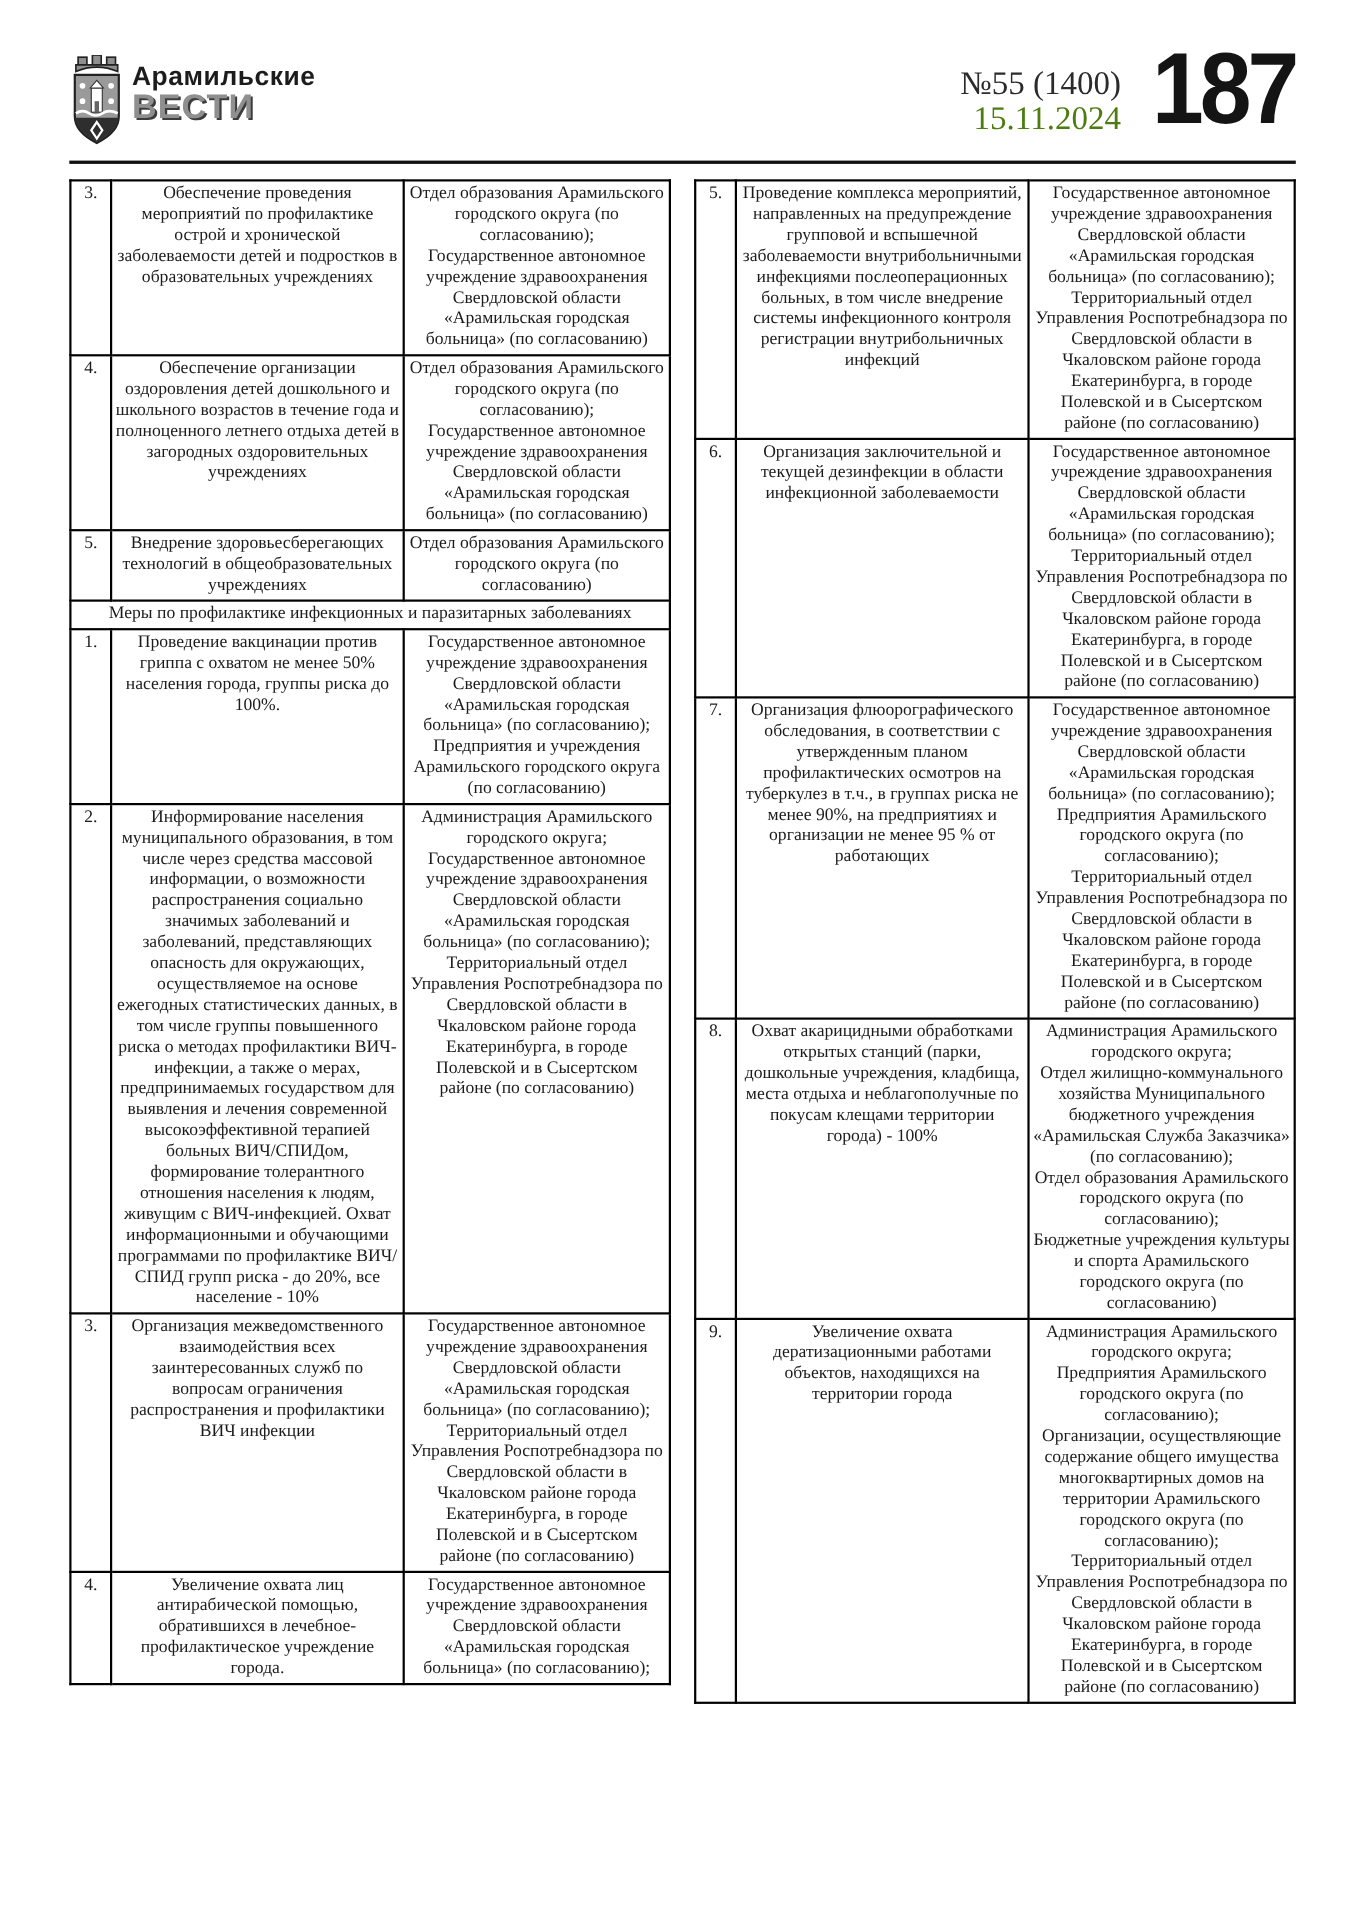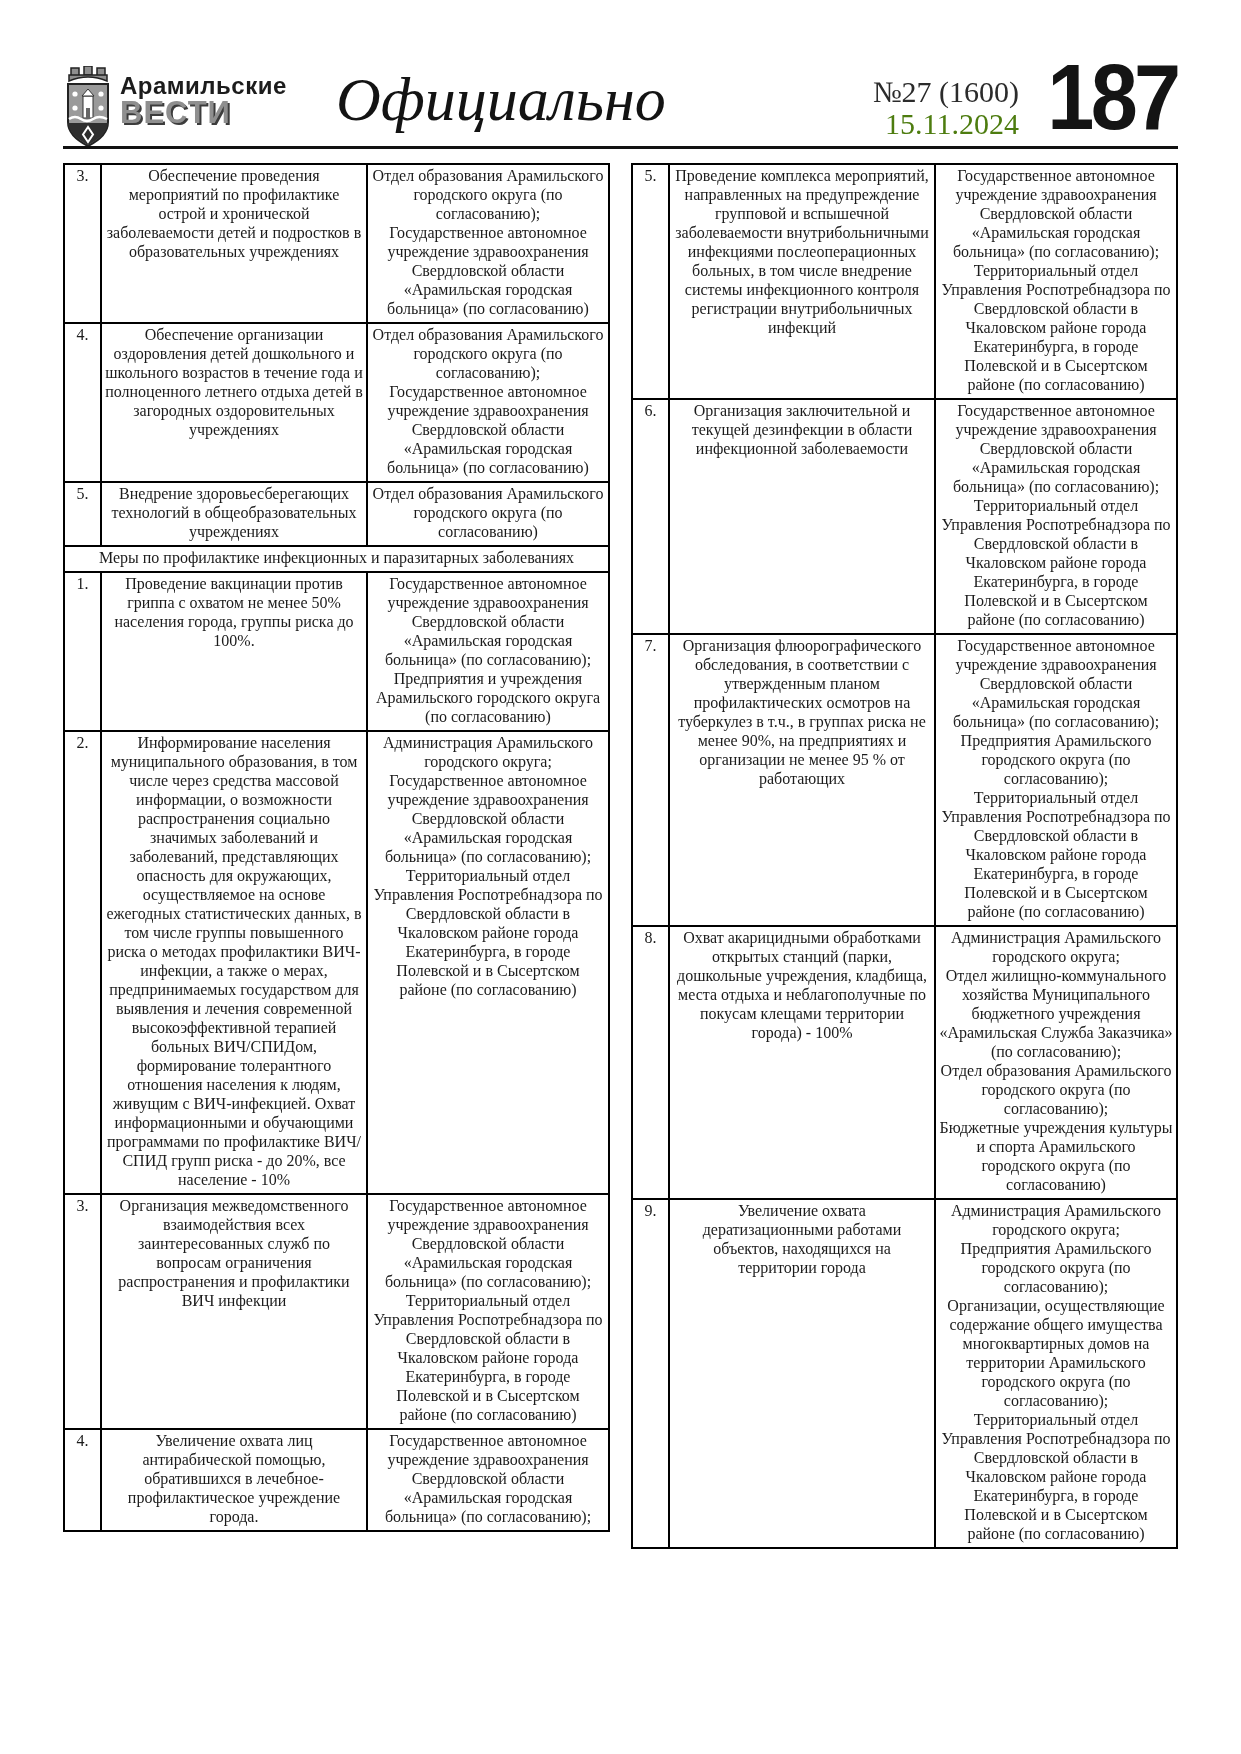"Арамильские" .header { top: 16px -> 0 }
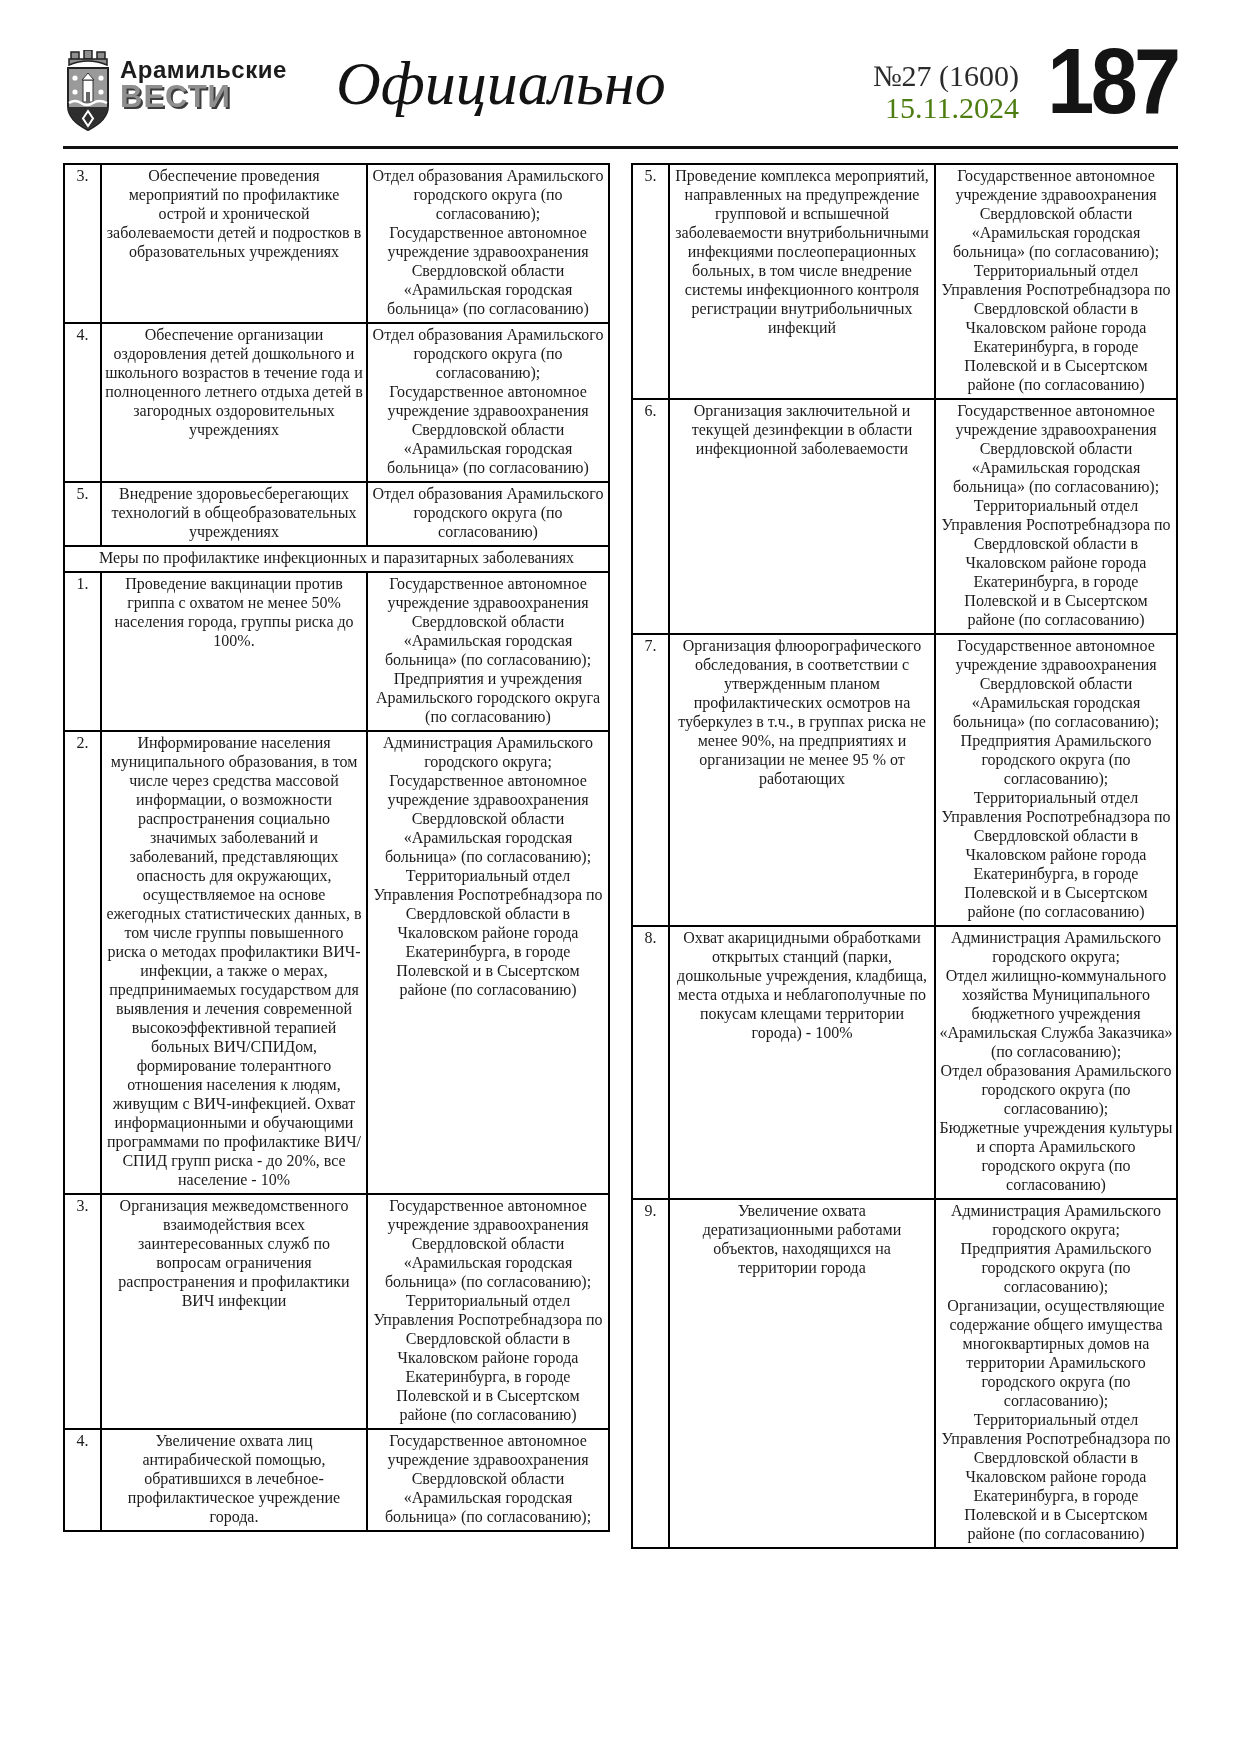"Официально" div.section-title { html: <div>Официально</div> -> none }
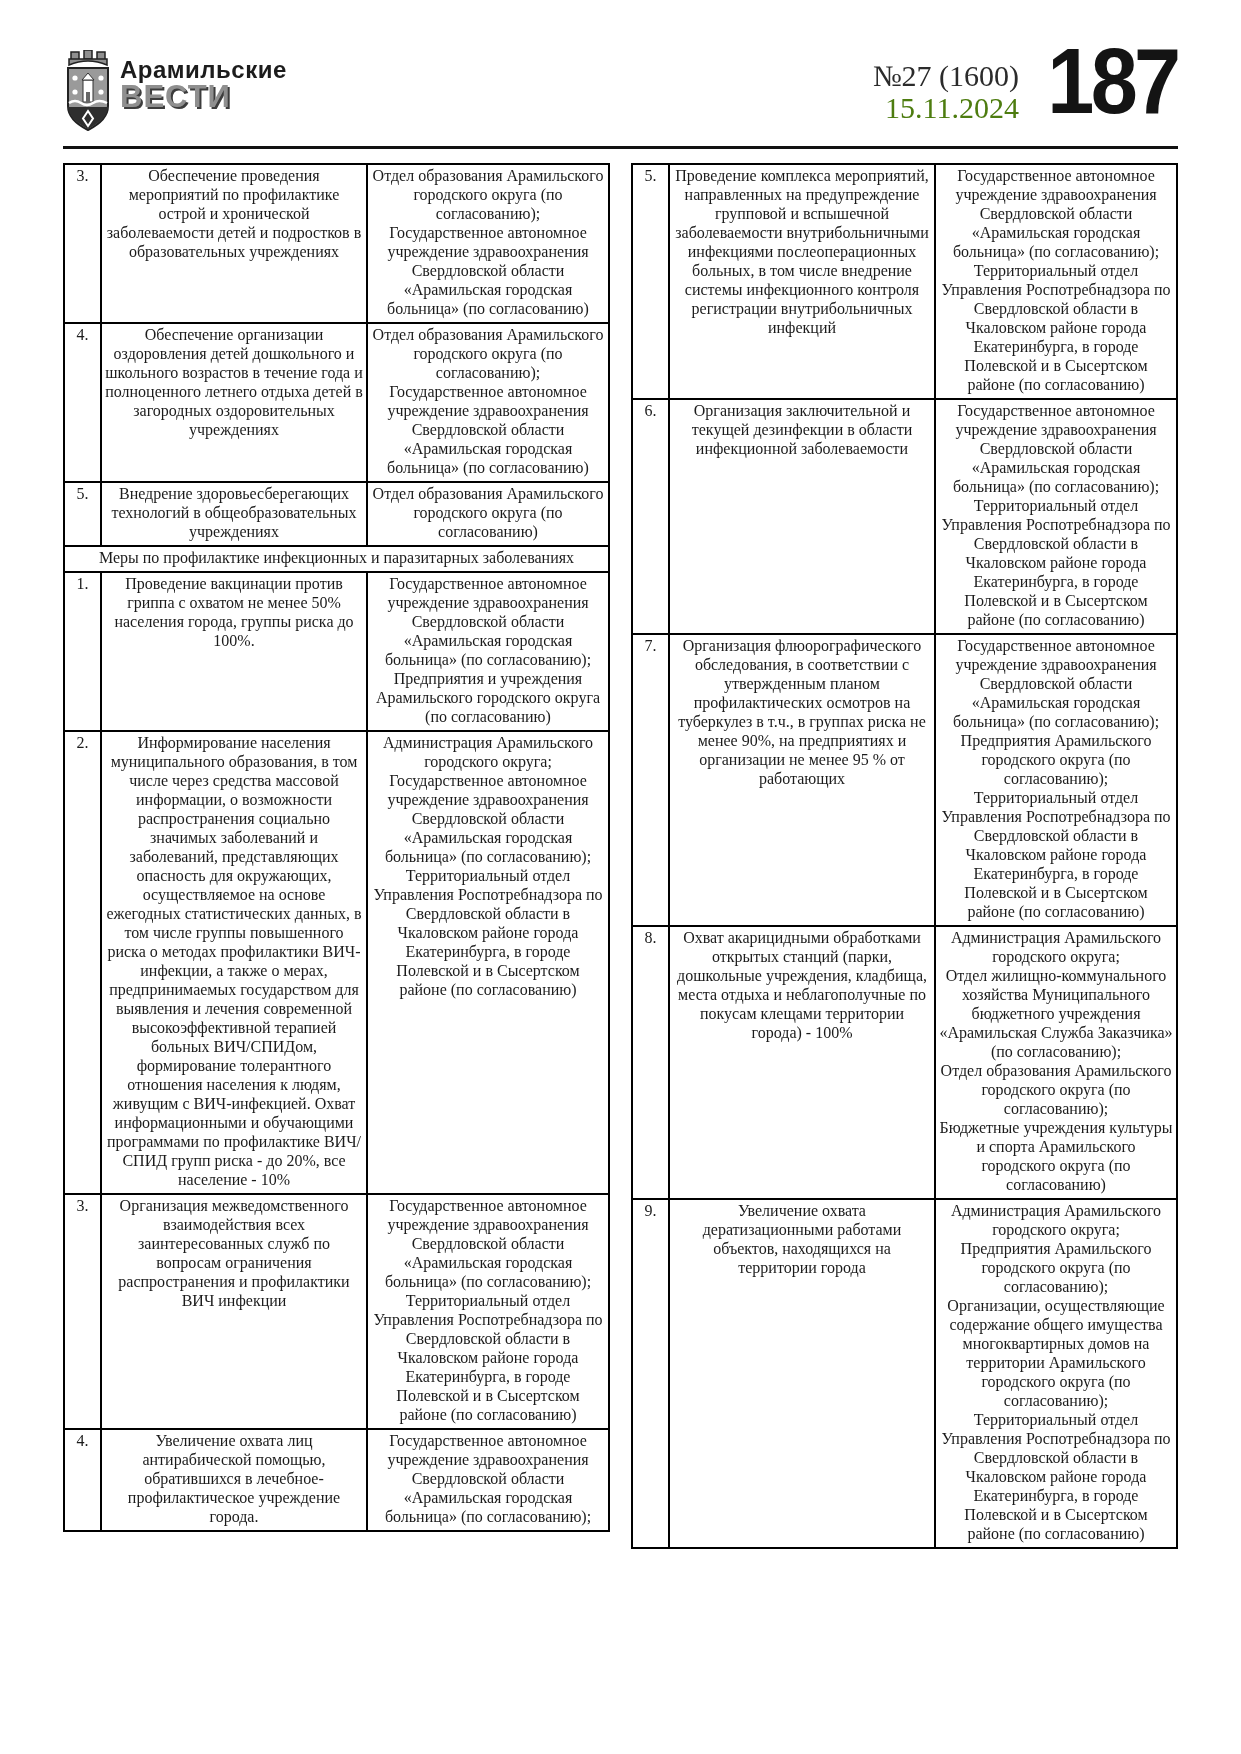"№27 (1600)" div.issue-number { text: 27 (1600 -> 55 (1400 }
